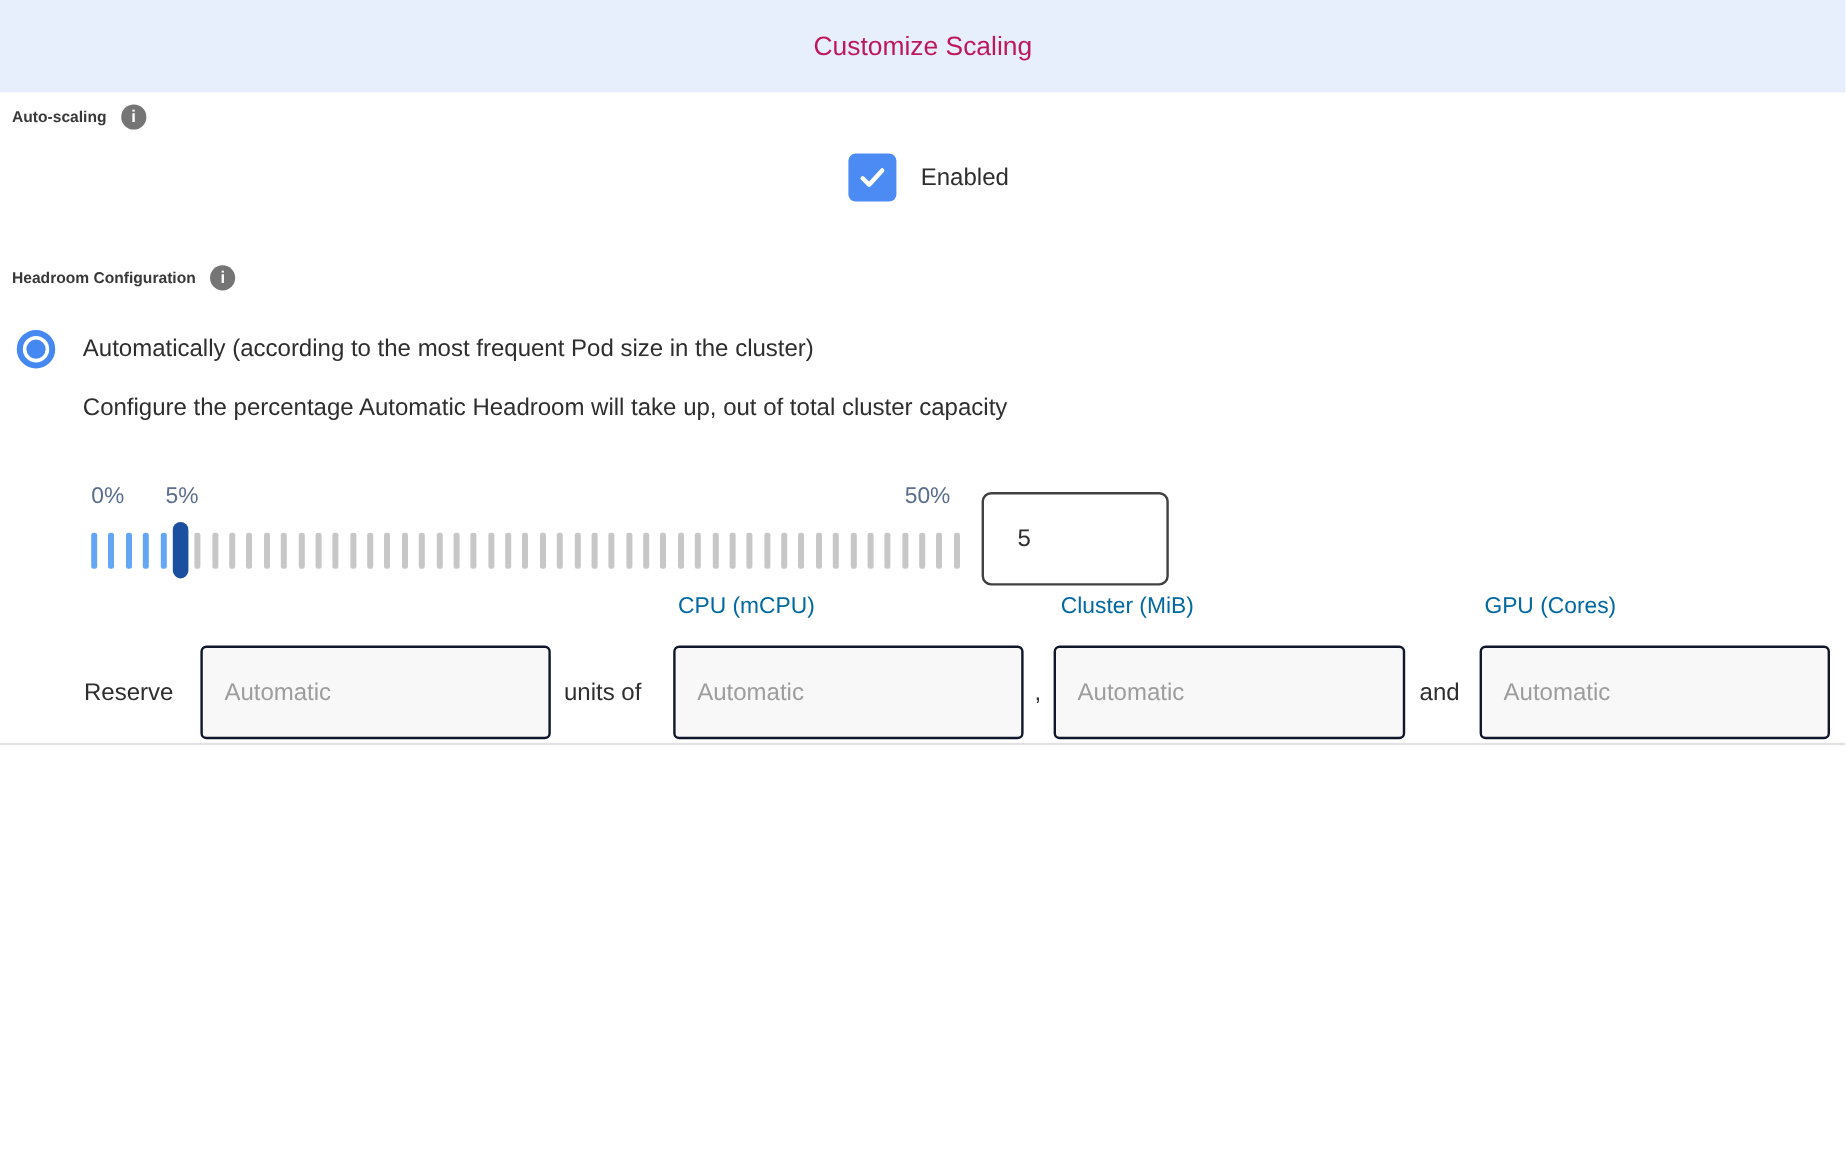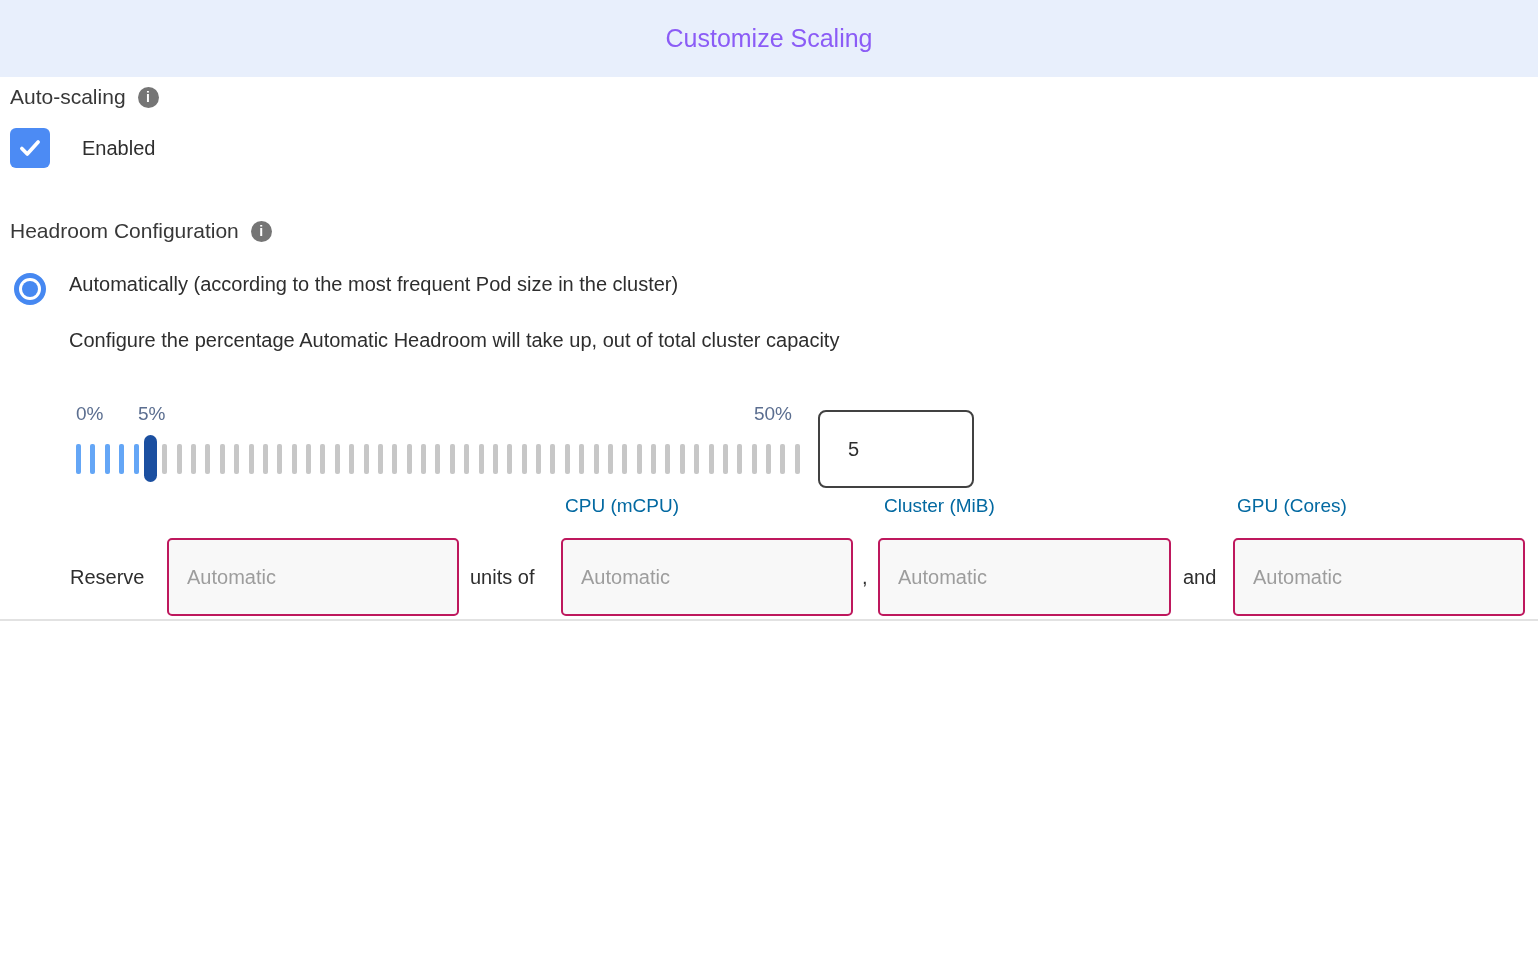"Customize Scaling" .band h1 { color: #8b5cf6 -> #be185d; font-size: 25px -> 22px }
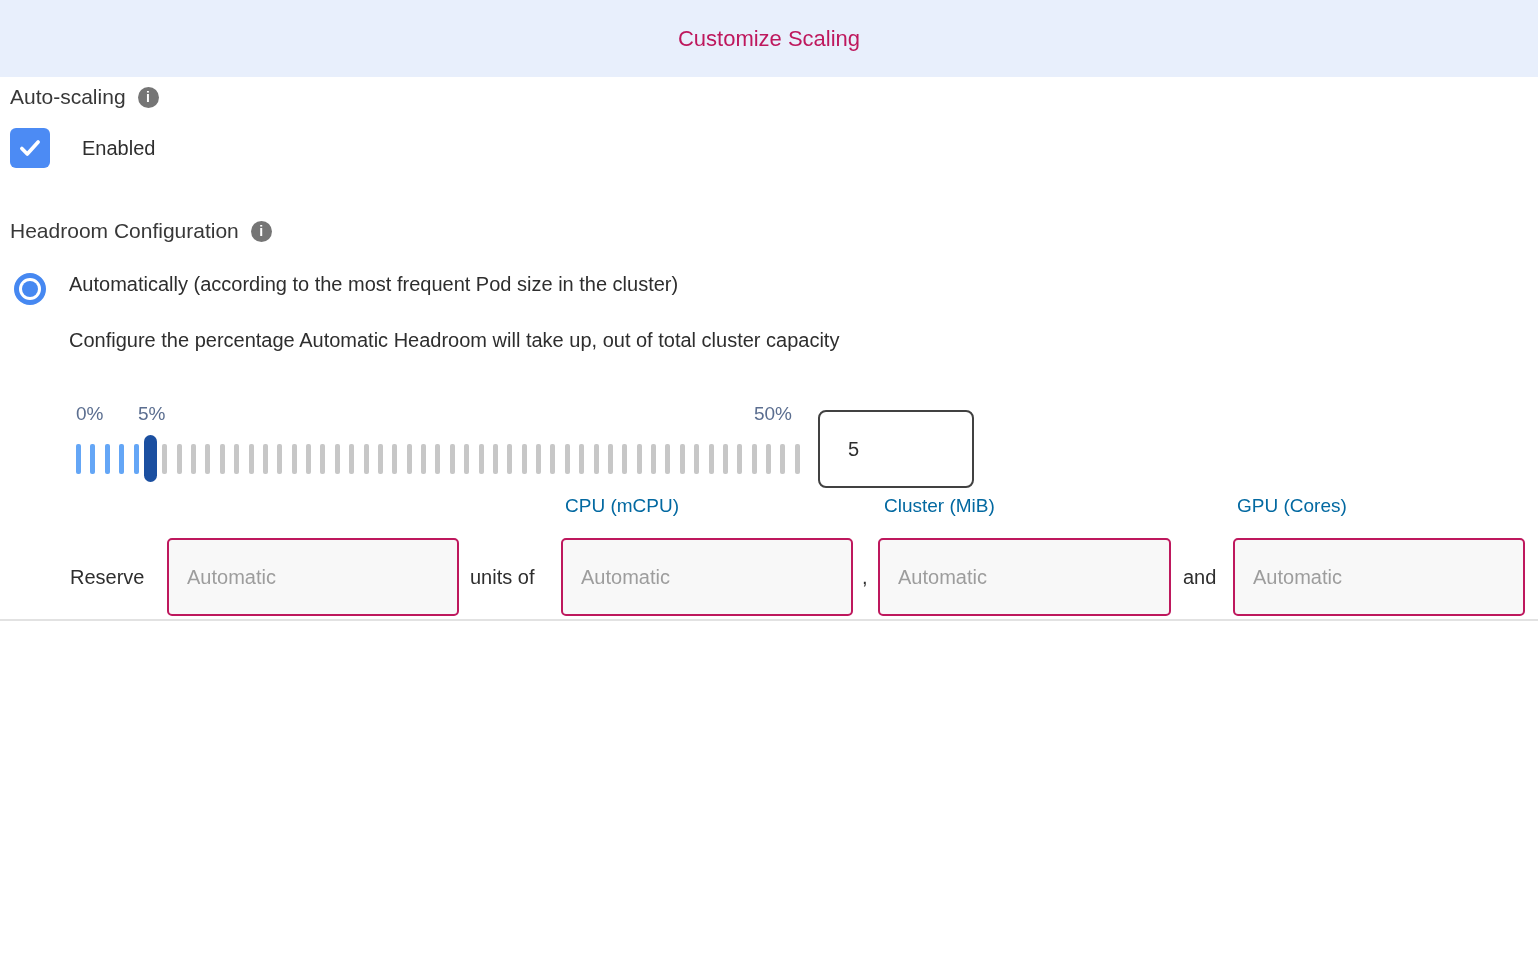"Auto-scaling" .section-label { font-size: 21px -> 13px; font-weight: 400 -> 700 }
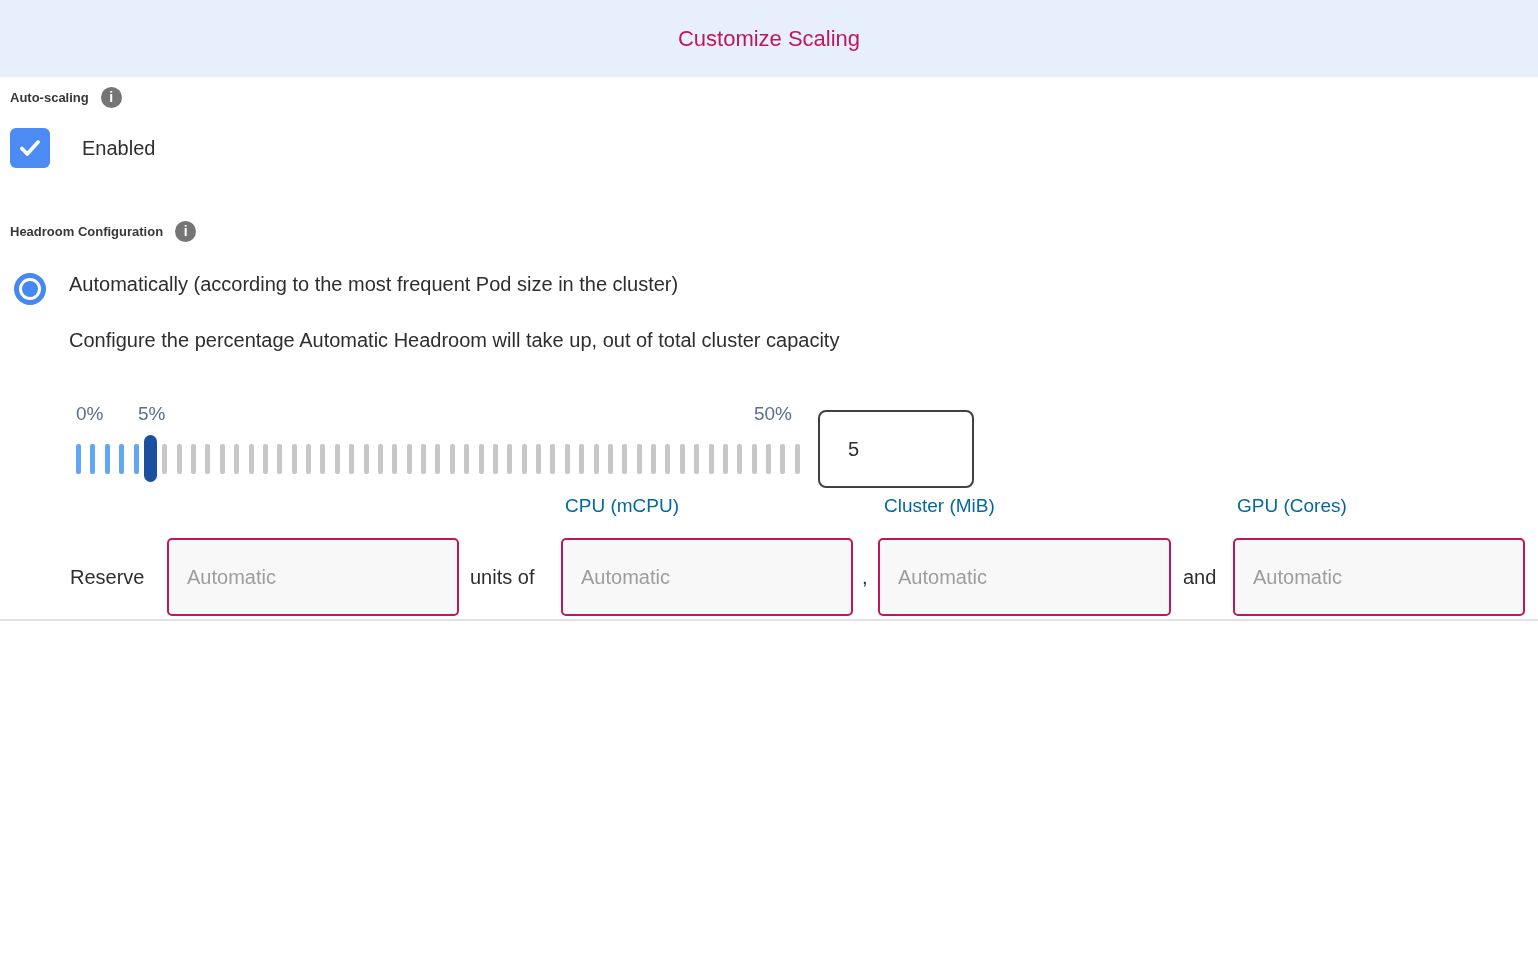"Enabled" .checkbox-row { gap: 32px -> 20px; justify-content: none -> center }
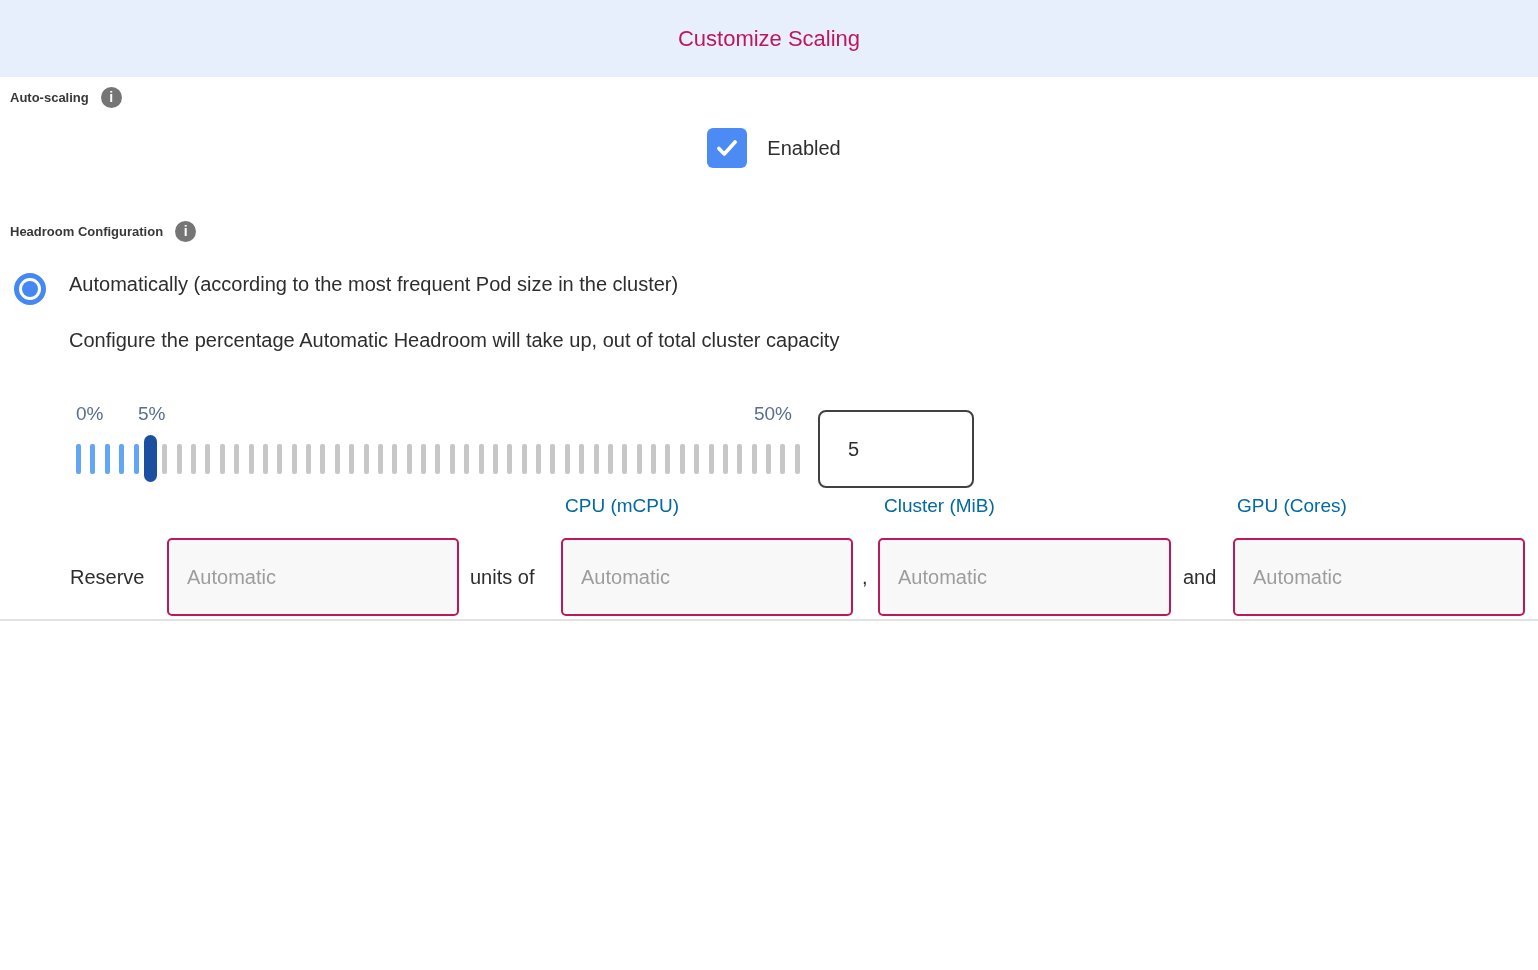"Automatically (according to the most" .radio-row { align-items: flex-start -> center }
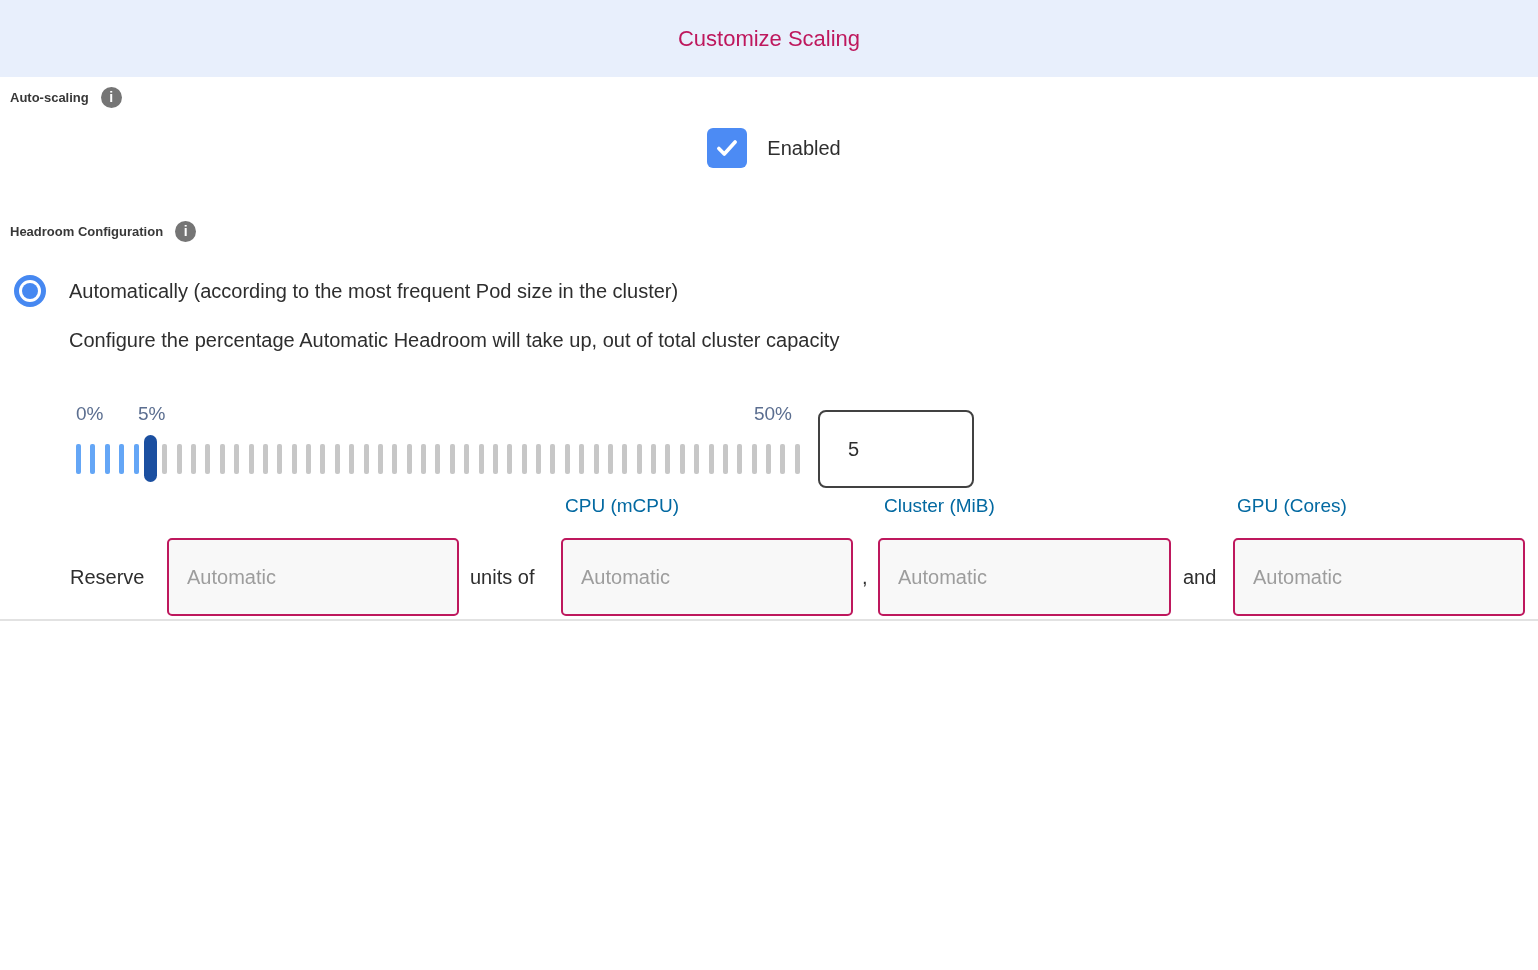"Automatic" .auto-input { border: 2px solid #be185d -> 2px solid #0f172a }
